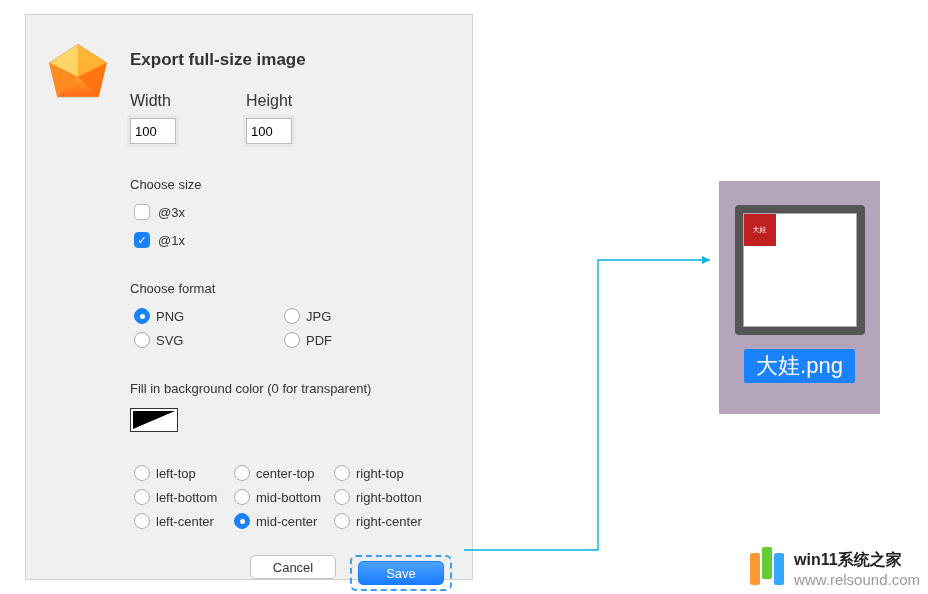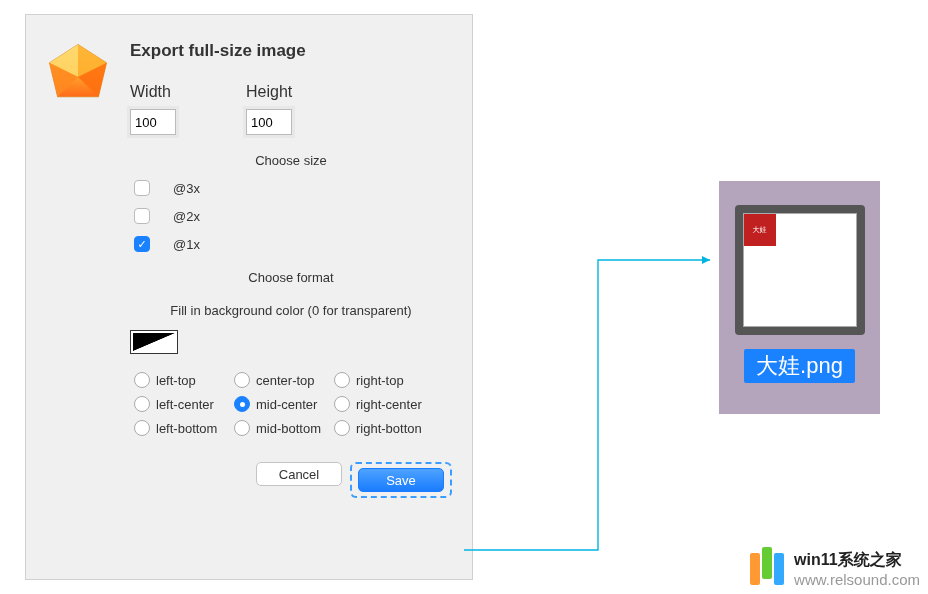"Export full-size image" .title { margin-top: 6px -> 15px }
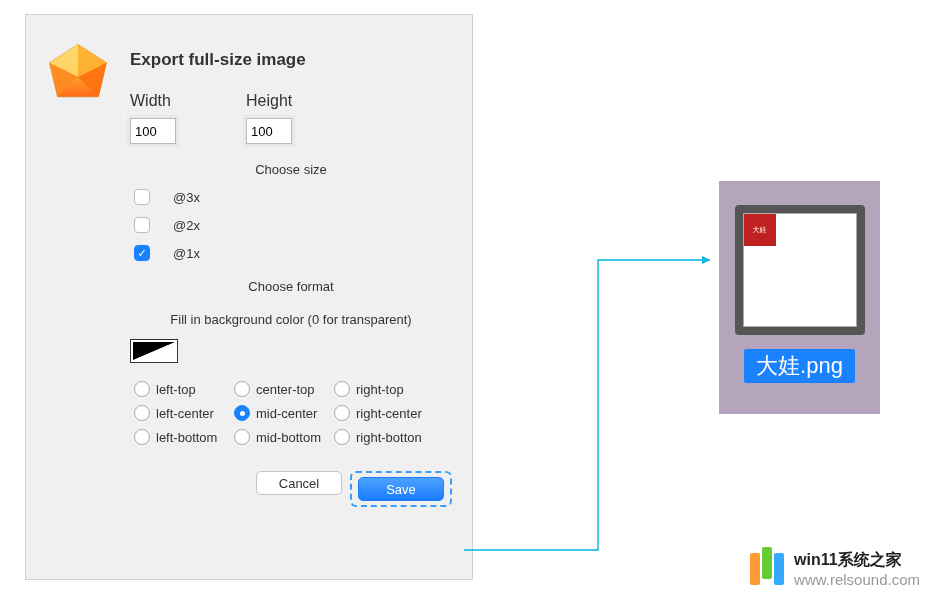"Choose size" .sect { margin-top: 18px -> 33px; text-align: center -> none }
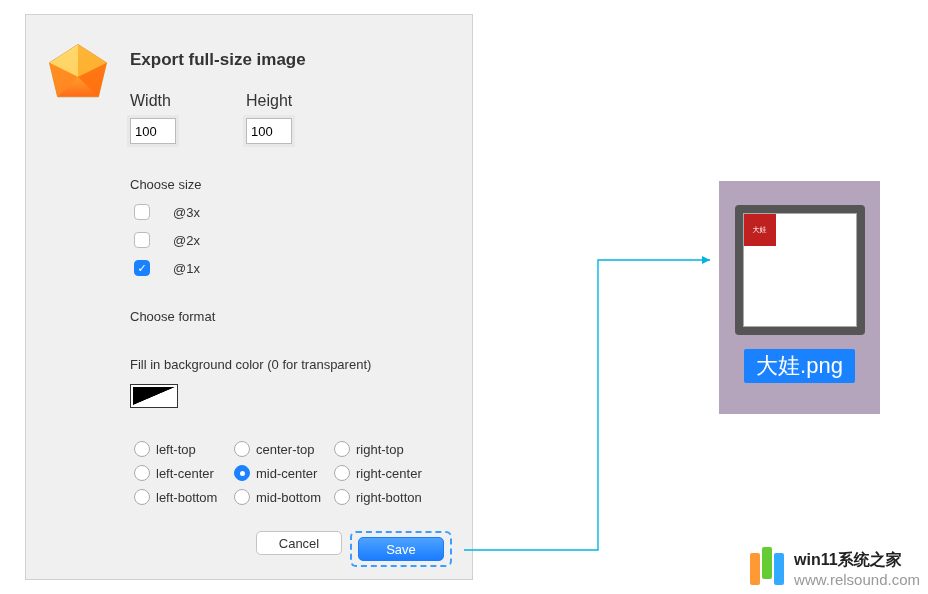"@3x" .chk-row { gap: 23px -> 8px }
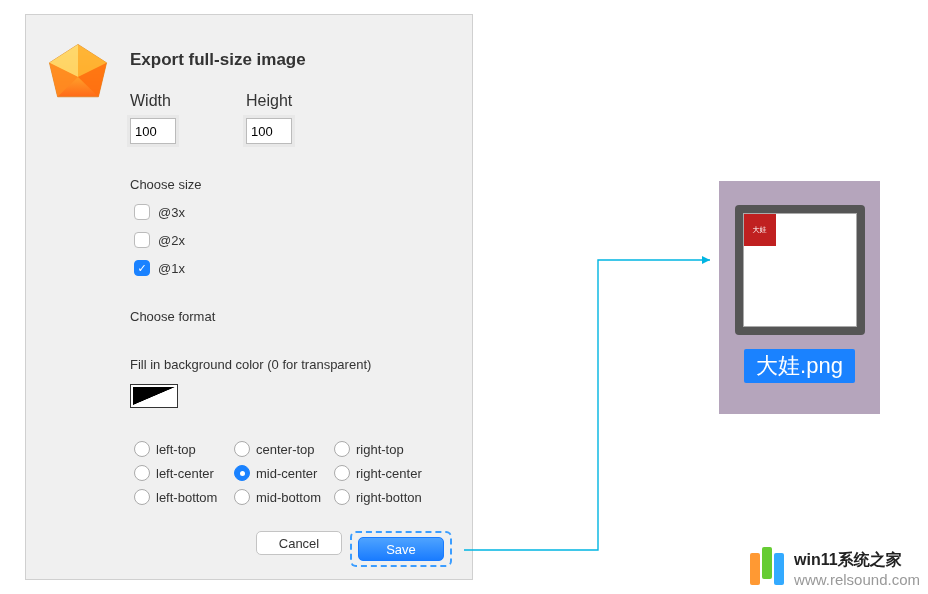"@2x" div.chk-row { html: <div> <span></span> <span>@2x</span> </div> -> none }
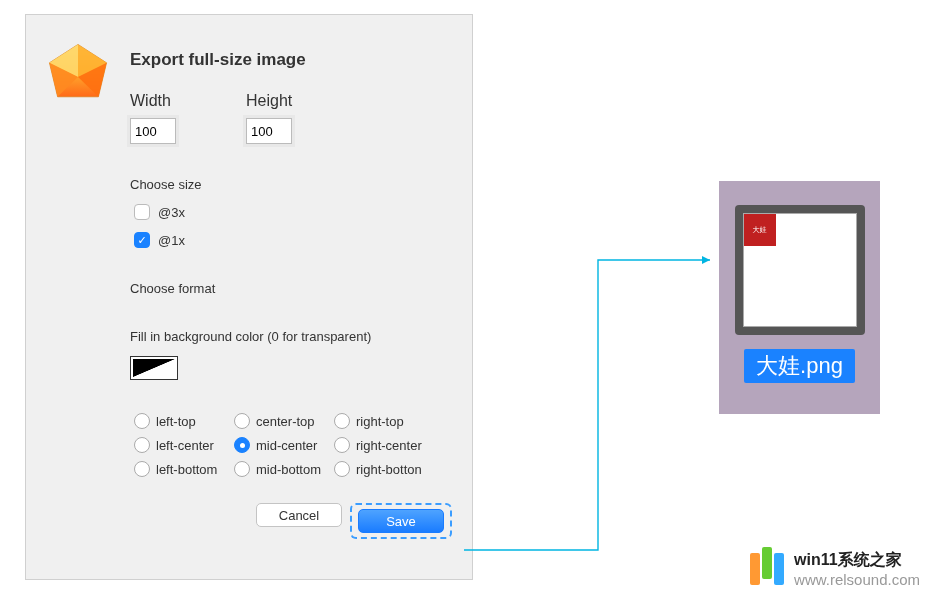"PNG" div.radio-grid { html: none -> <div> <div> <div> <span></span> <span>PNG</span> </div> <div> <span></span> <span>JPG</span> </div> </div> <div> <div> <span></span> <span>SVG</span> </div> <div> <span></span> <span>PDF</span> </div> </div> </div> }
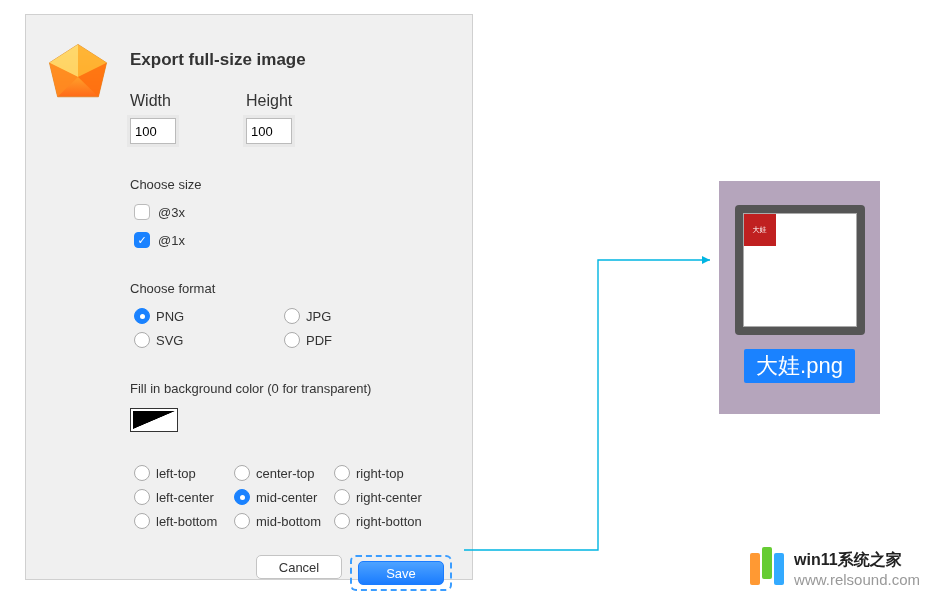"left-center" div.radio-row { order: before "left-bottom" -> after "left-bottom" }
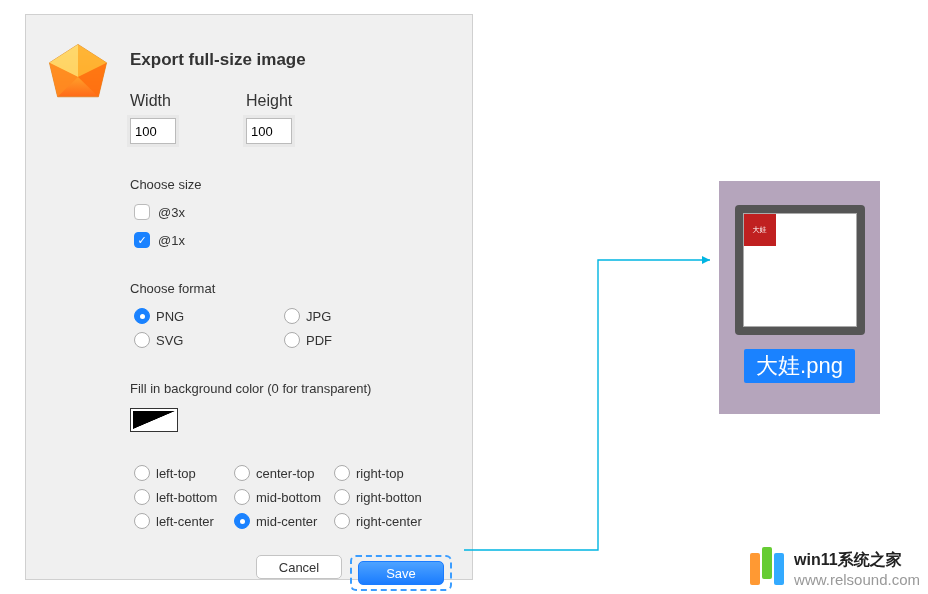"Cancel" .buttons { gap: 8px -> 14px }
